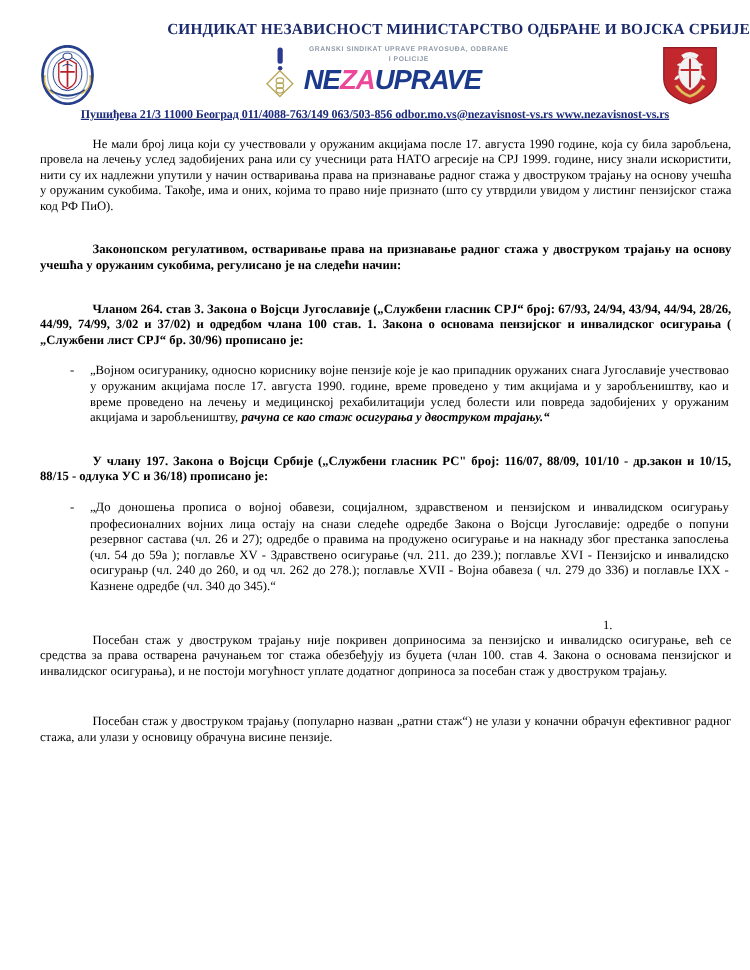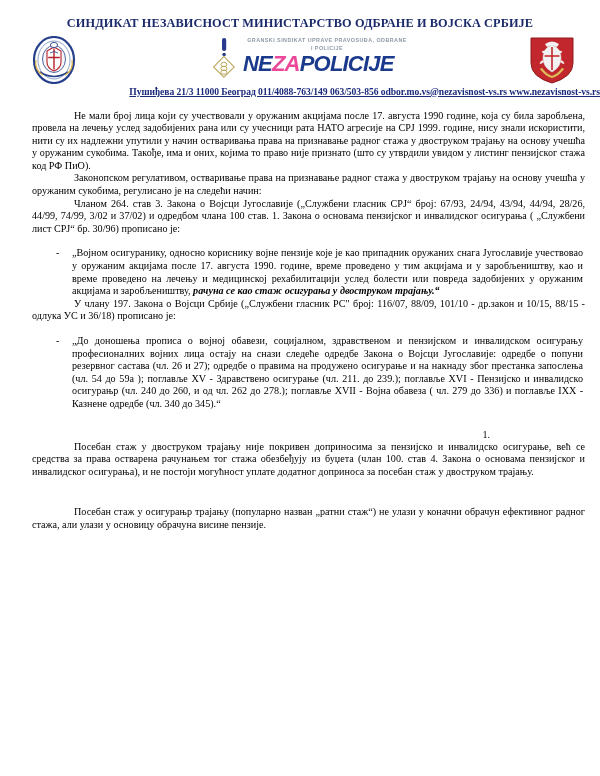"СИНДИКАТ НЕЗАВИСНОСТ МИНИСТАРСТВО" .doc-title { text-align: center -> right }
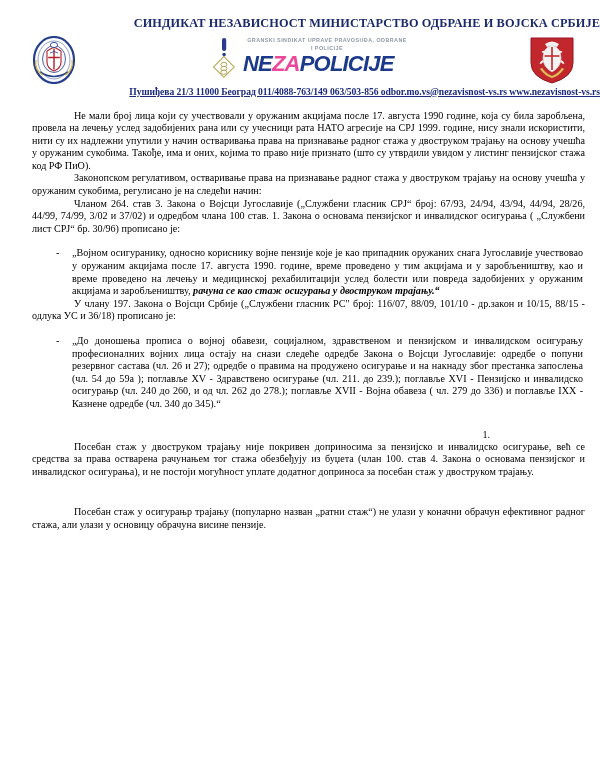"POLICIJE" span { text: POLICIJE -> UPRAVE }
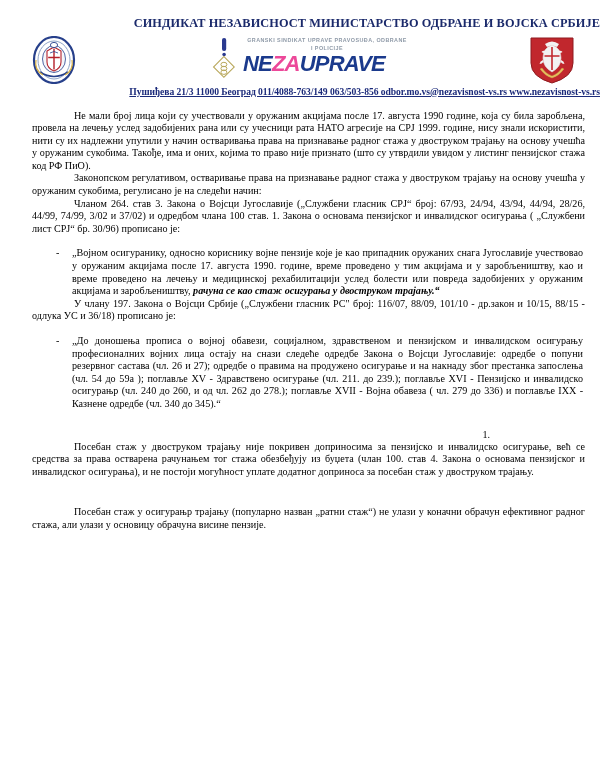"Пушиђева 21/3 11000 Београд" .contact-line { text-align: right -> center }
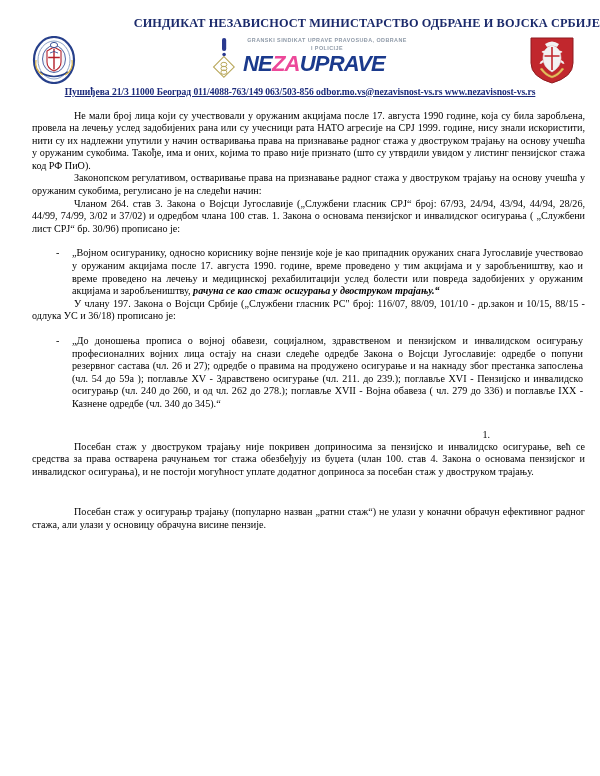"Законопском регулативом, остваривање" p.para.gap-lg { font-weight: none -> bold; margin-top: none -> 22px }
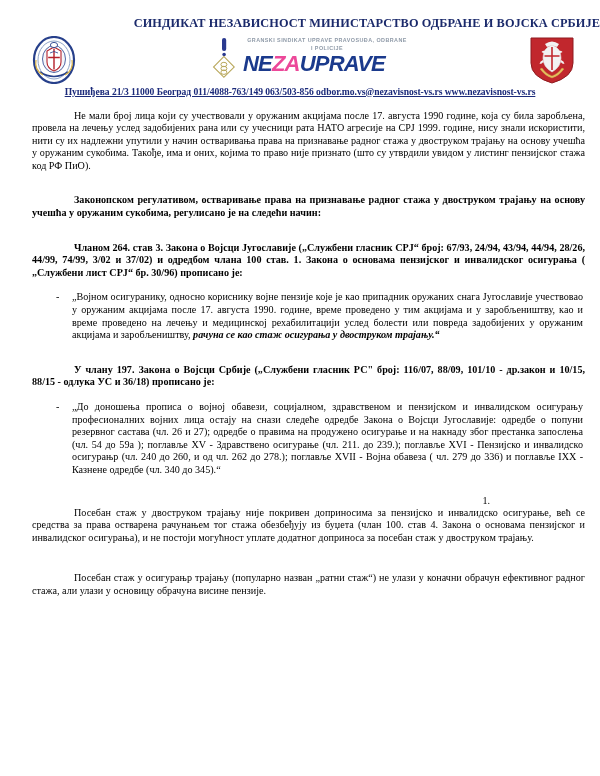"Посебан стаж у осигурањр трајању" p.para { text: осигурањр -> двоструком }
